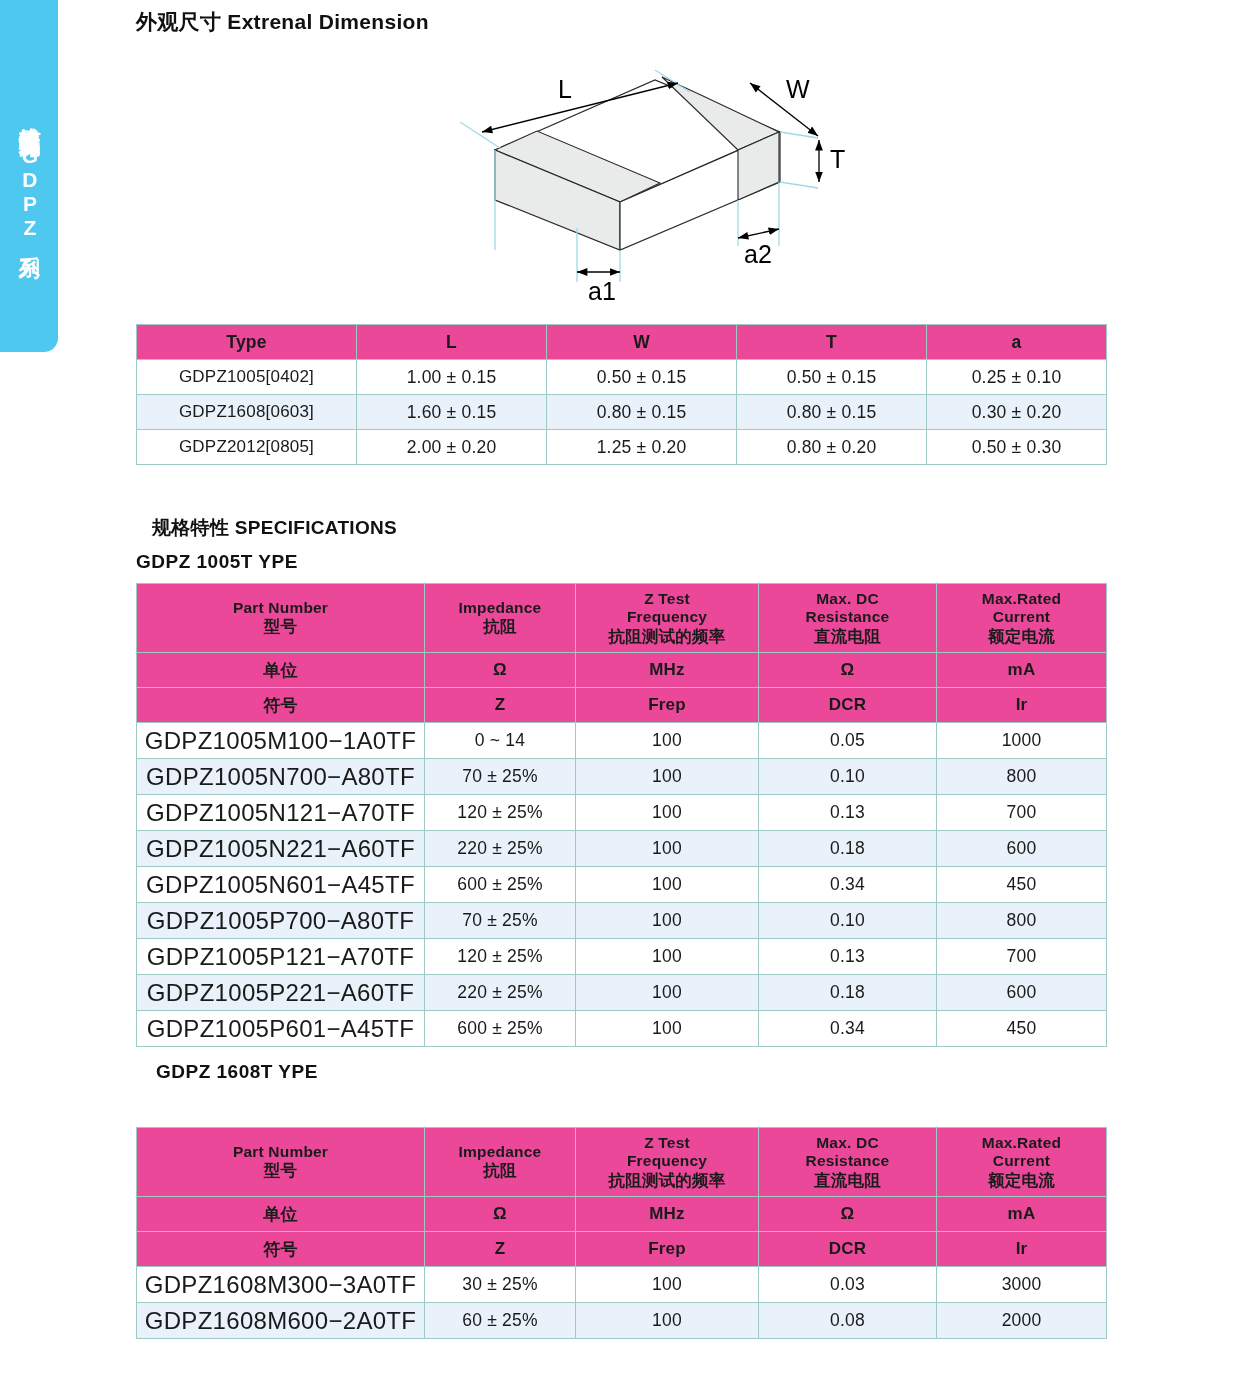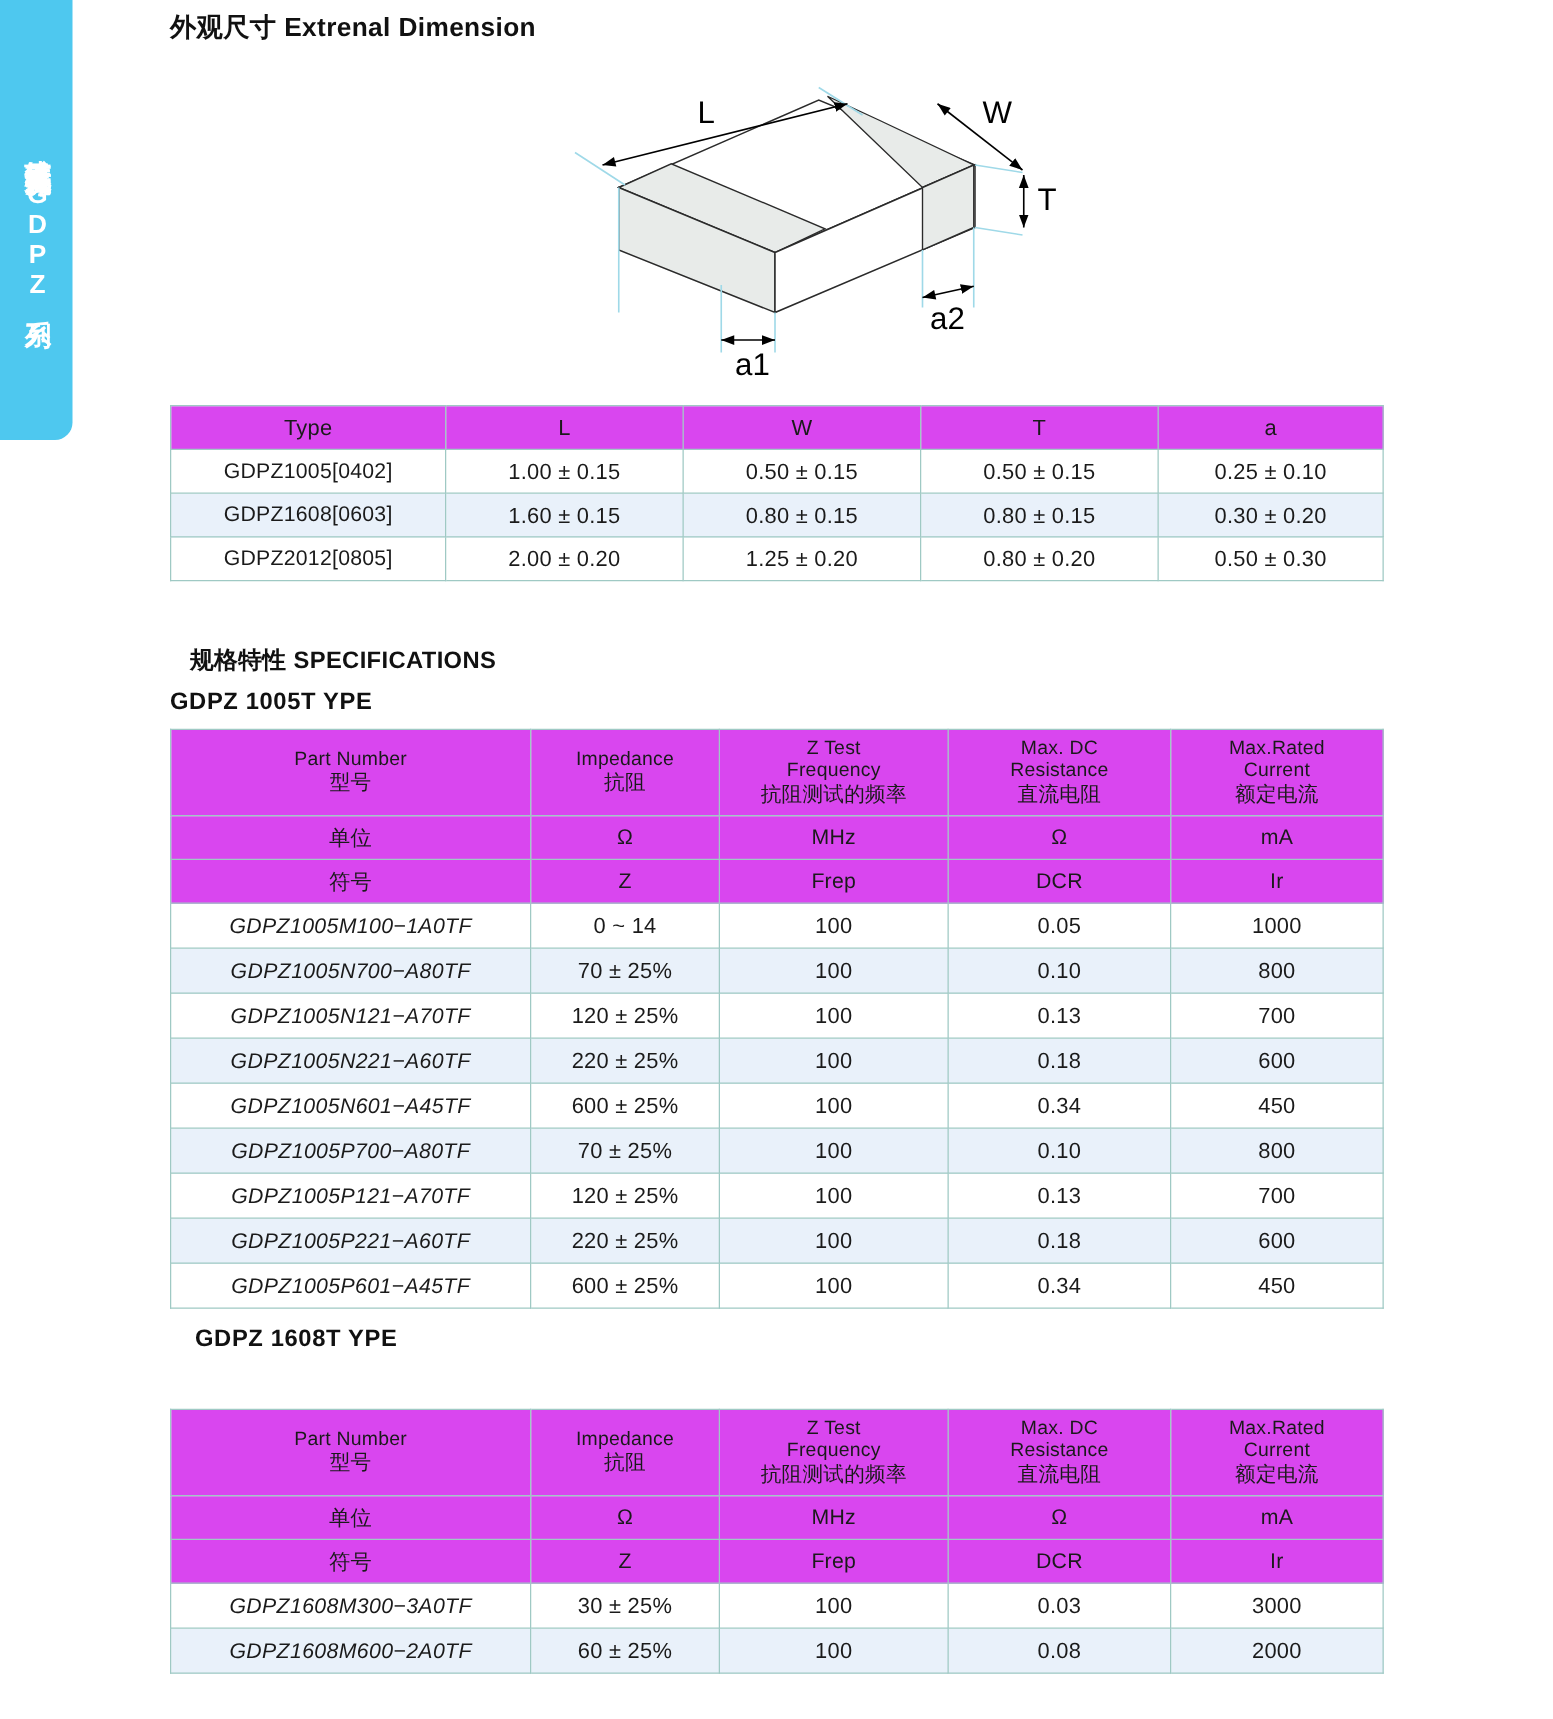"Type" table.dt .hdr { background: #d946ef -> #ec4899; font-weight: none -> bold }
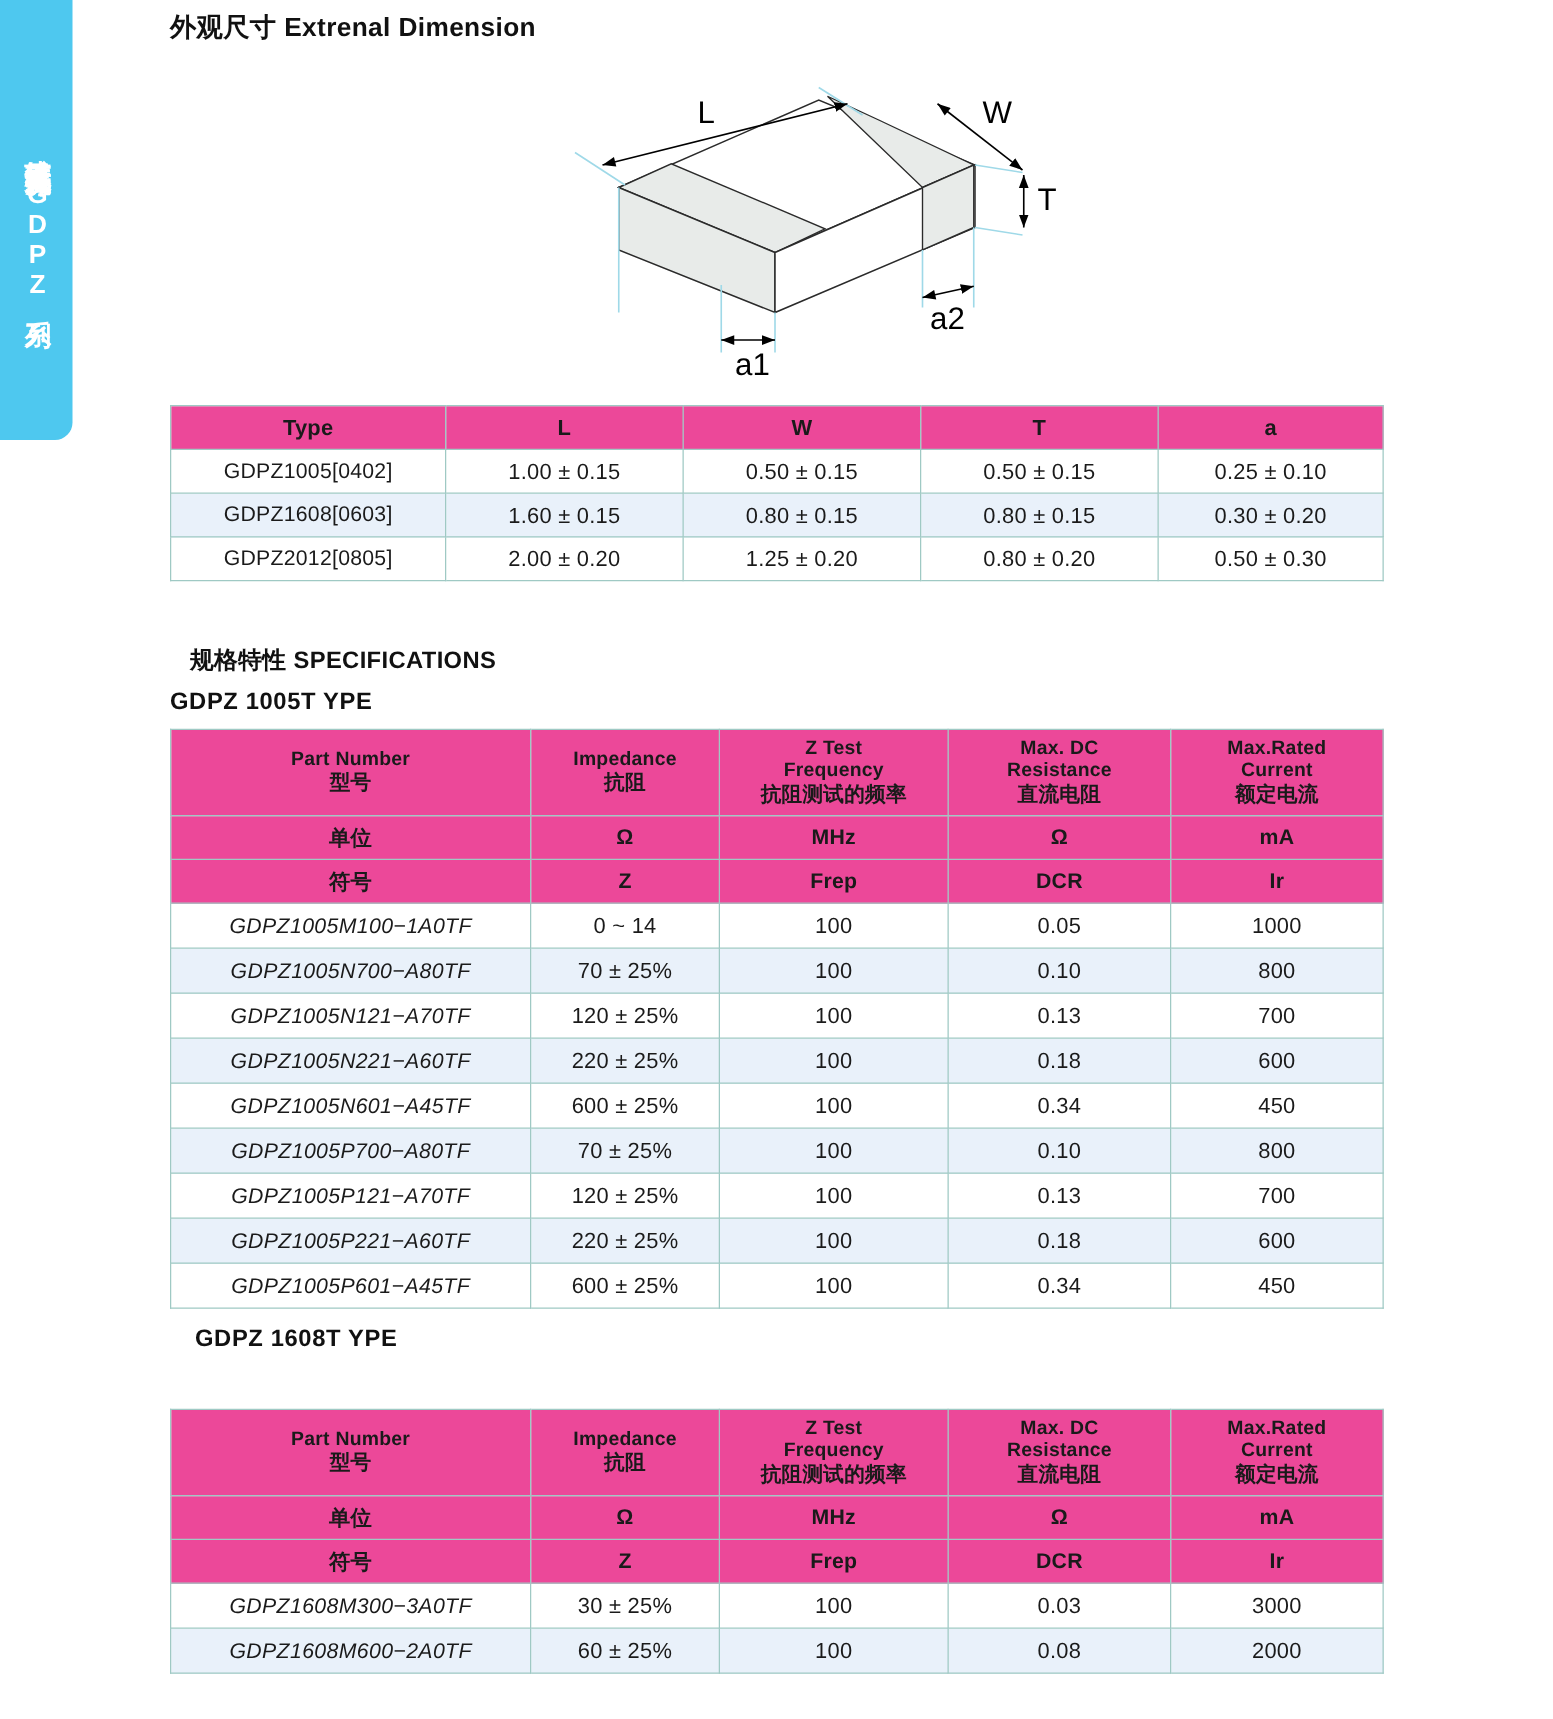"GDPZ1005M100−1A0TF" .spec-table tbody td.pn { font-size: 17px -> 24px; font-style: italic -> none }
